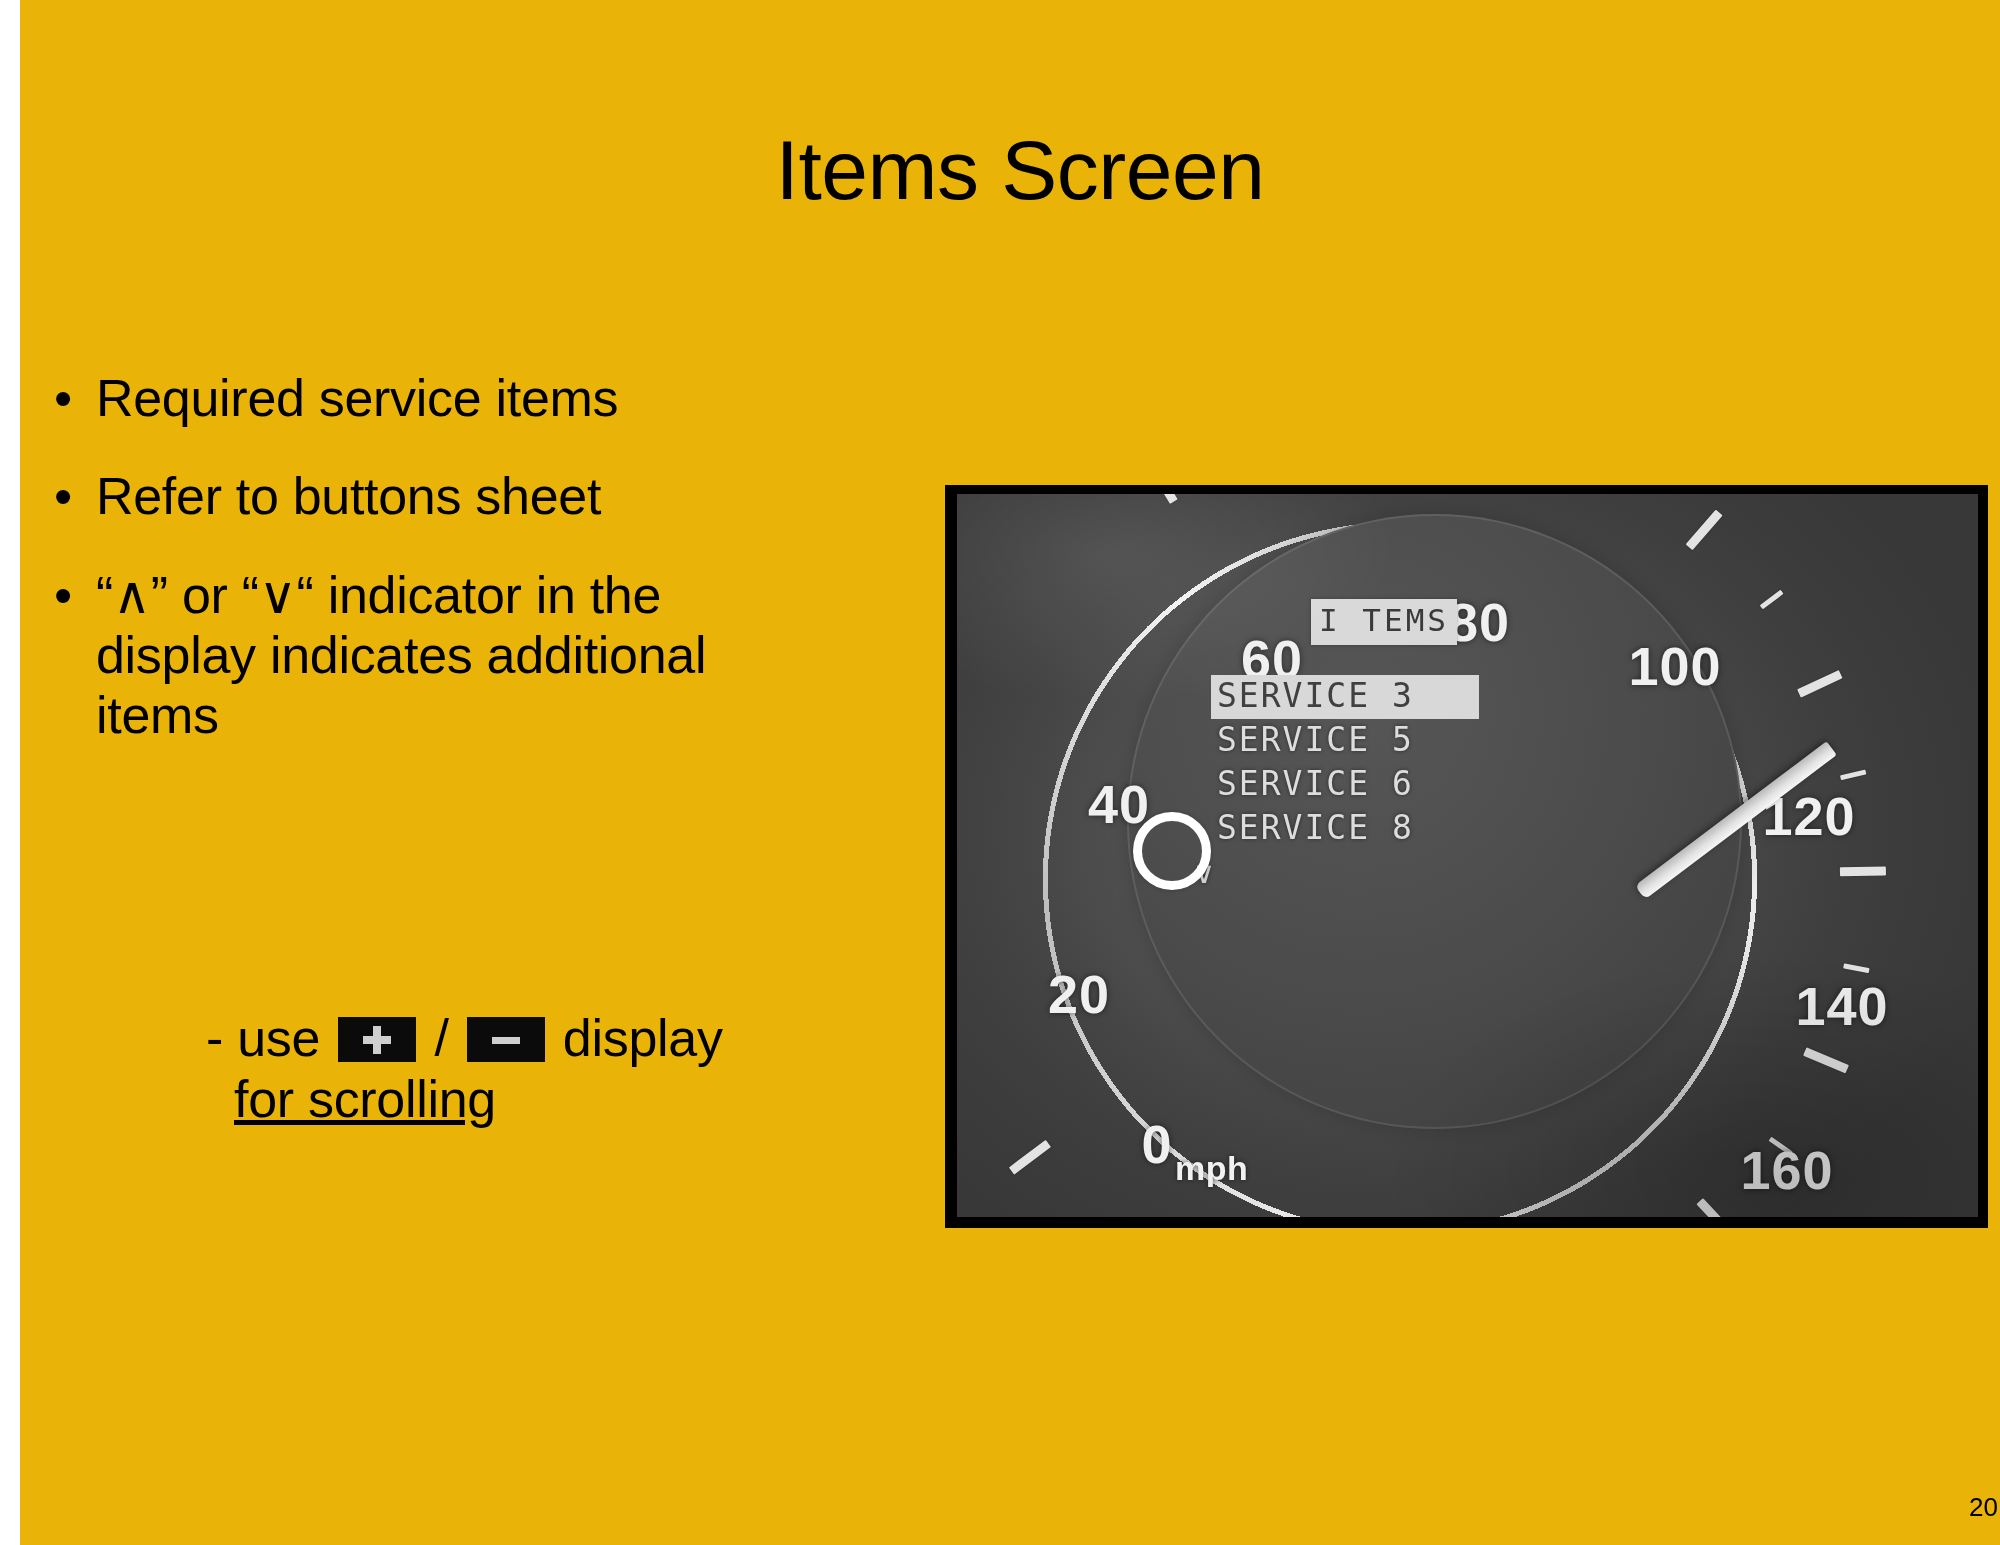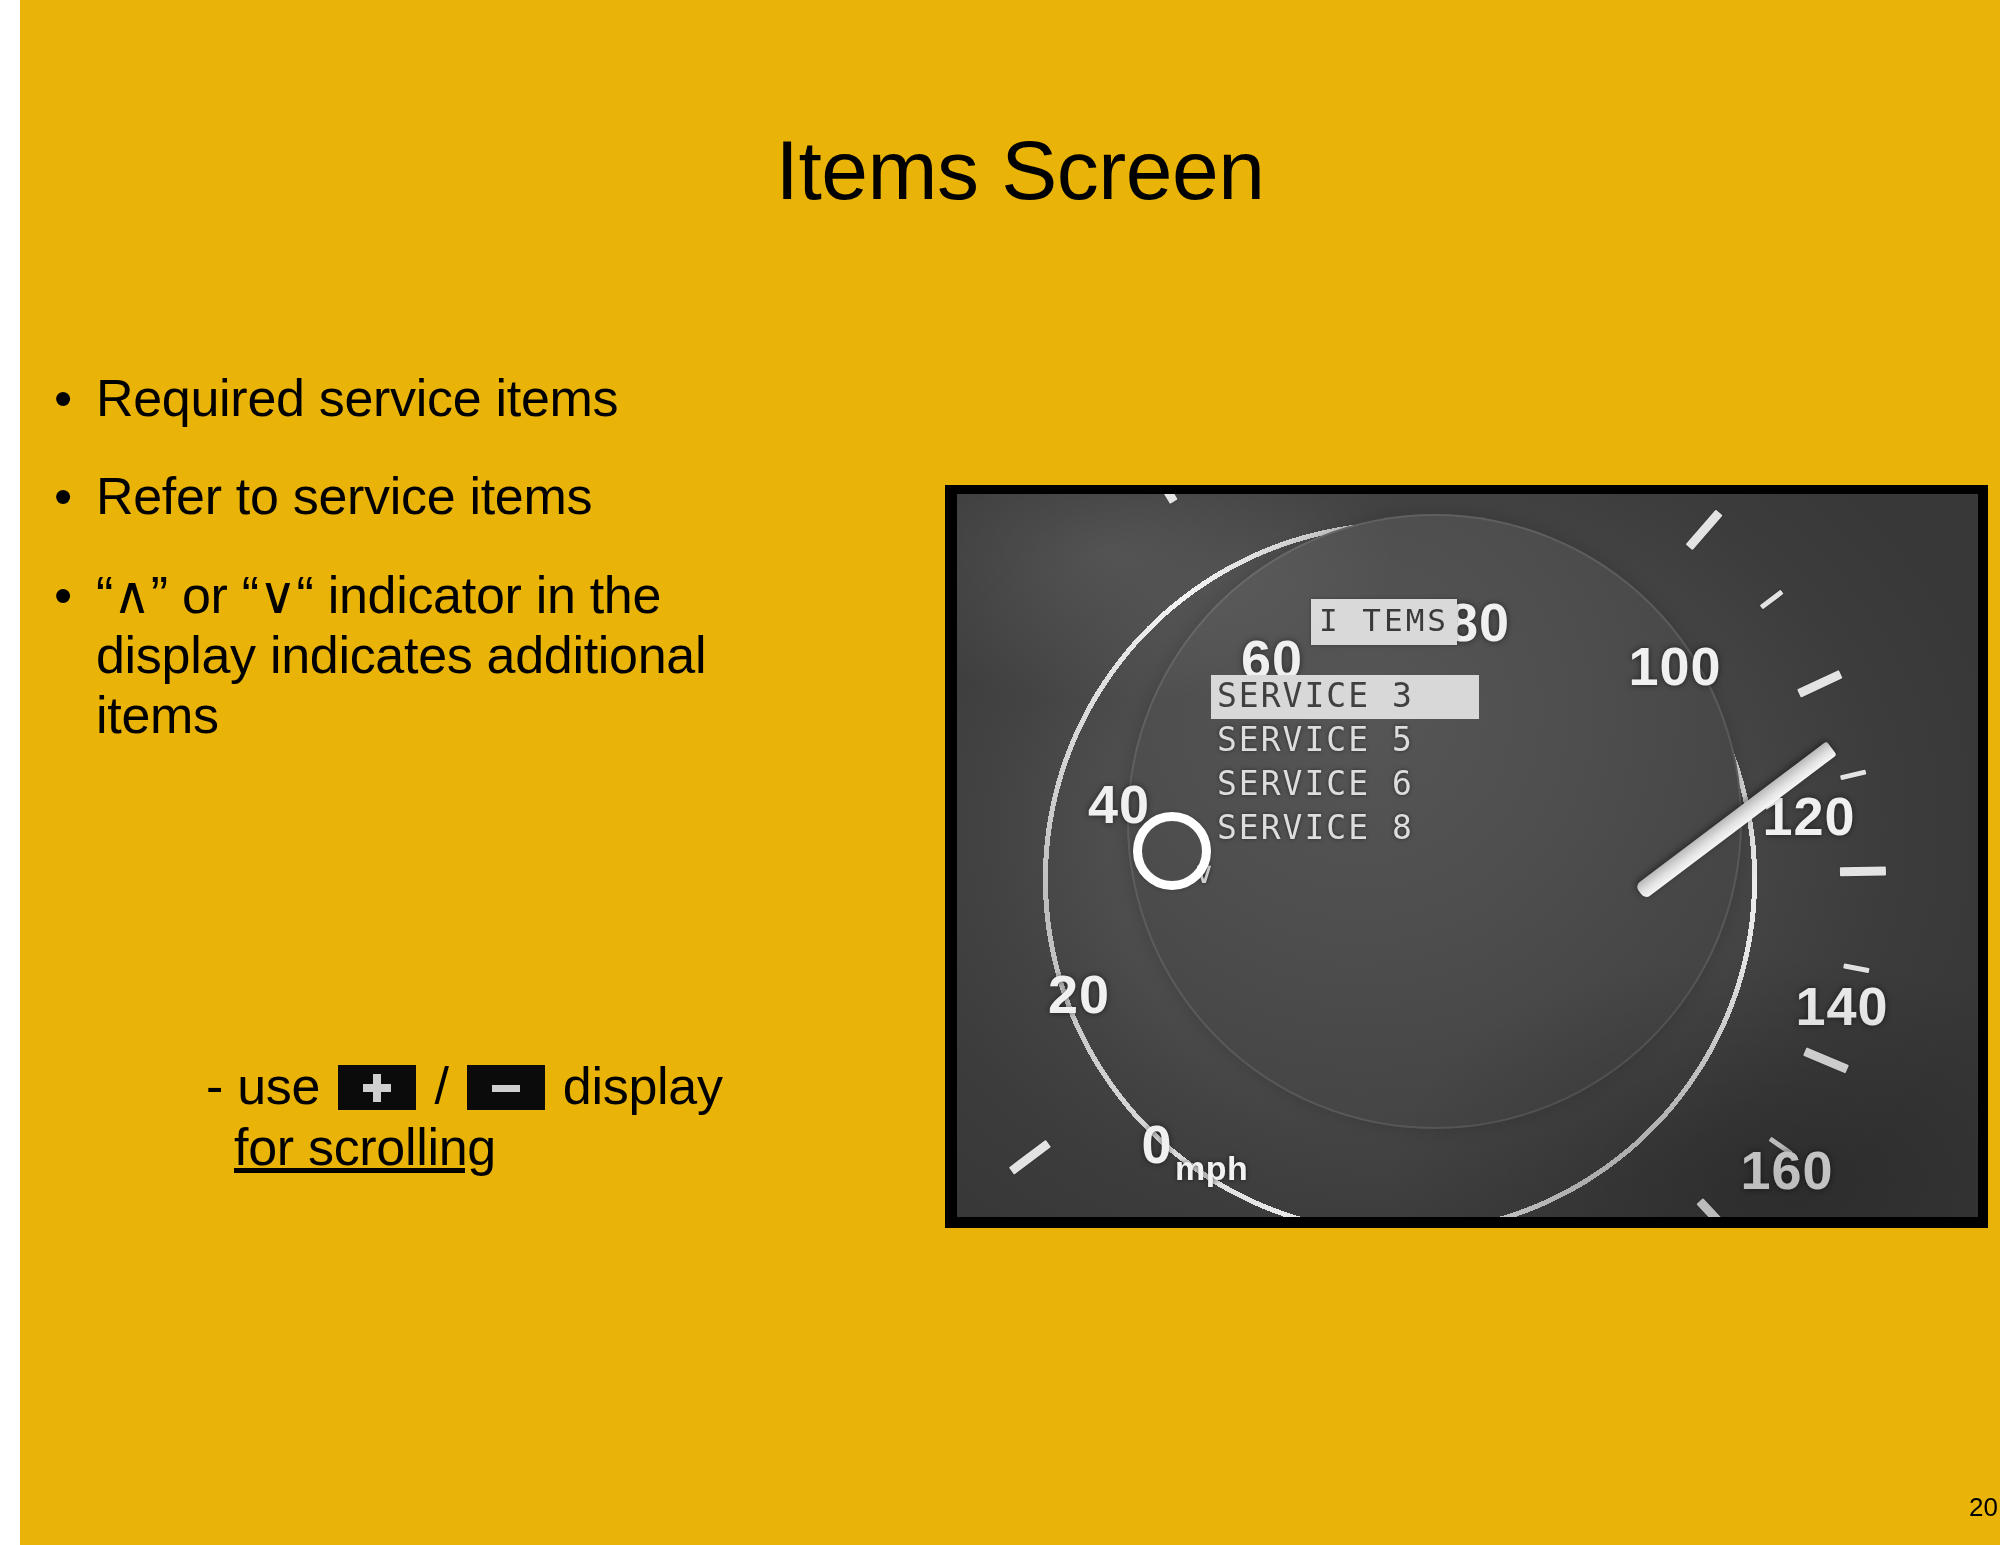"Refer to service items" span.line { text: service items -> buttons sheet }
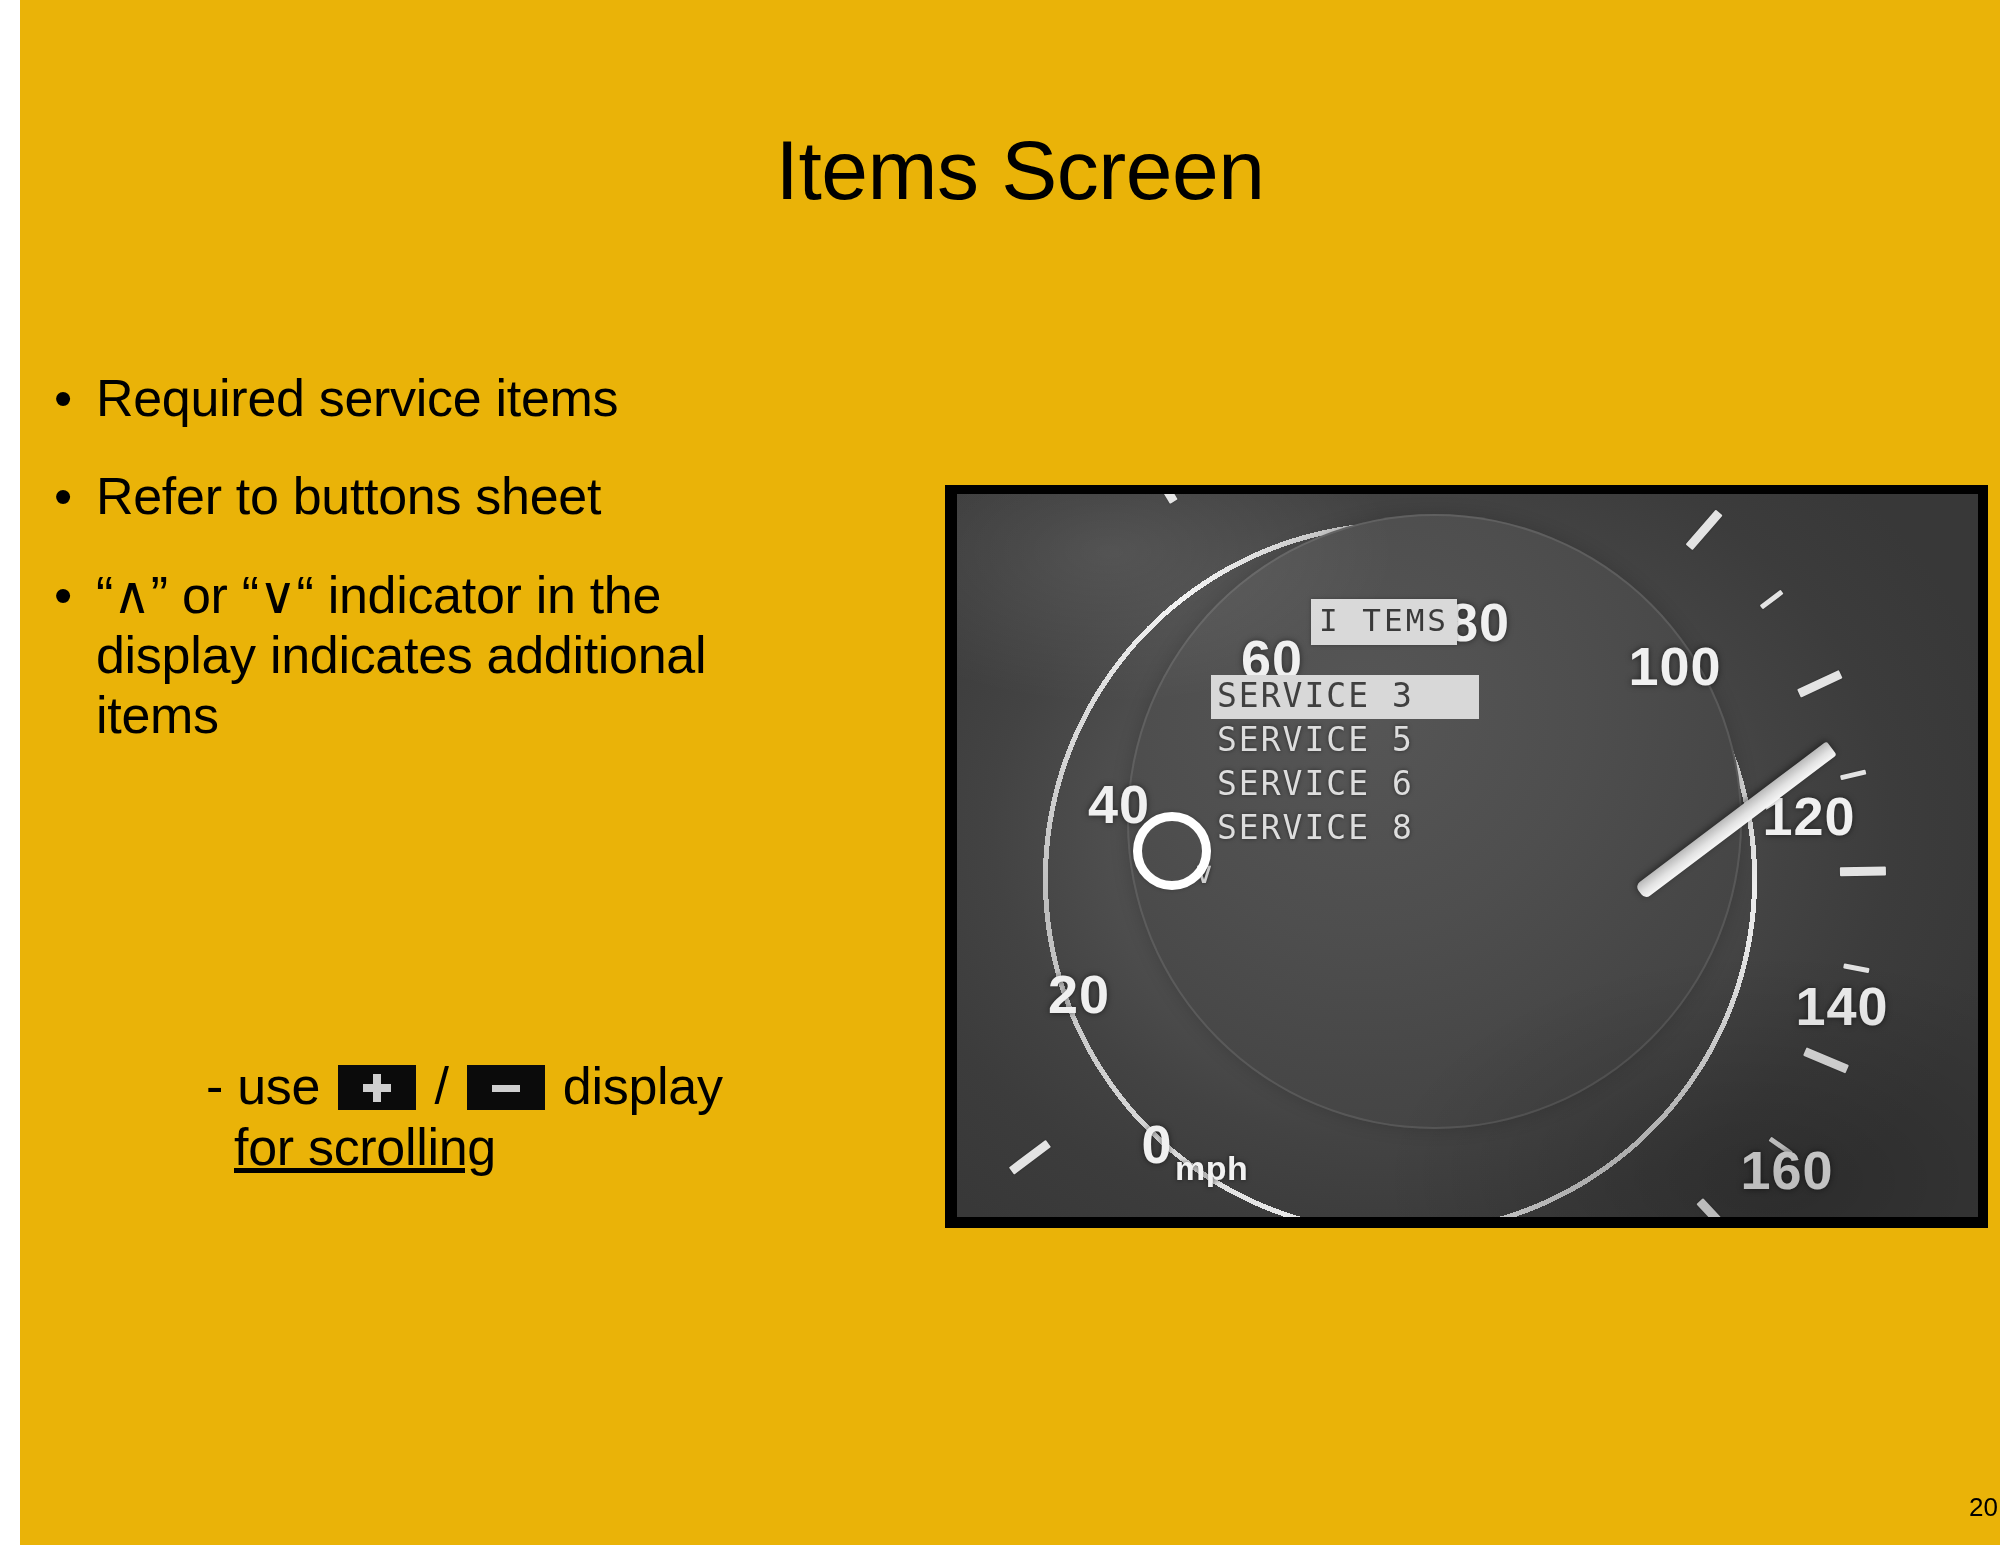"- use" #sub-bullet { top: 1056px -> 1008px }
